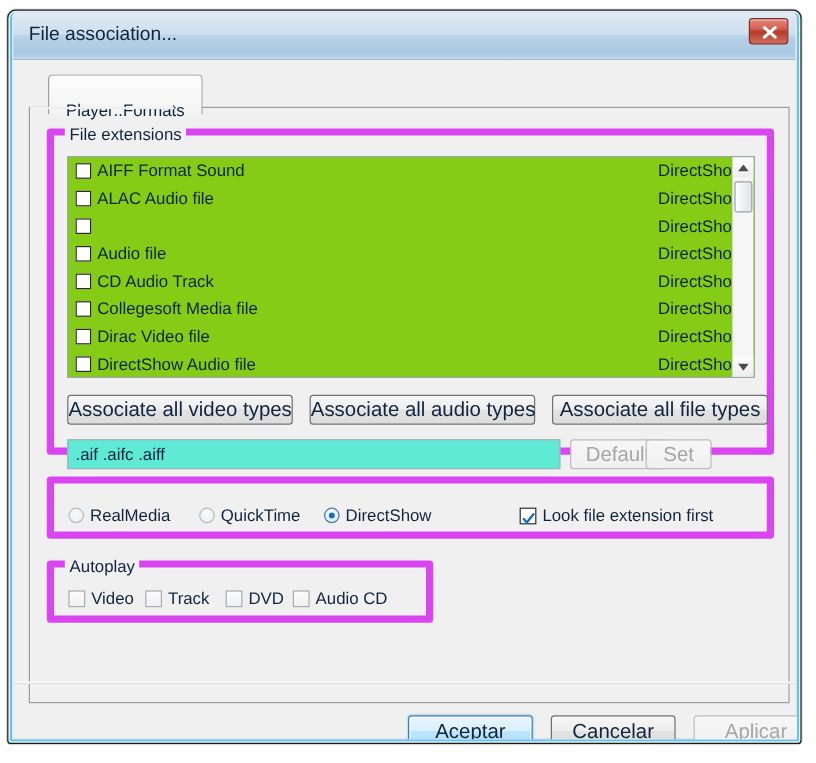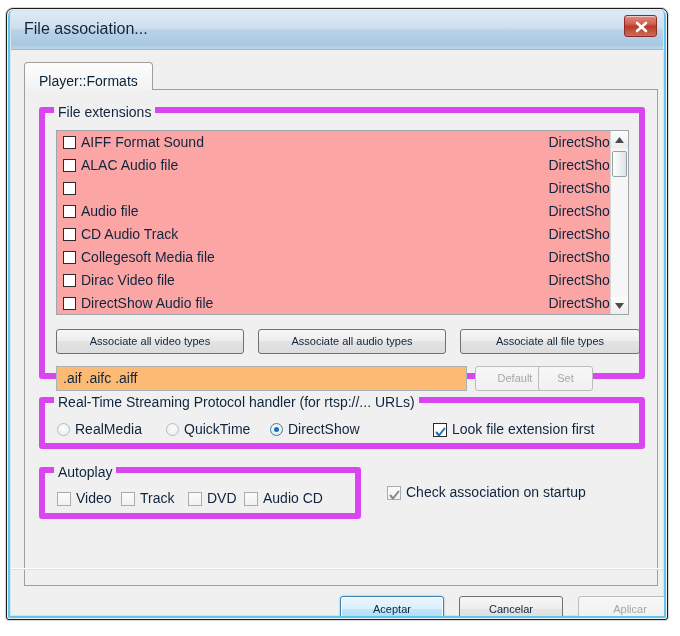"Player::Formats" .tab { left: 0 -> 16px; padding: 5px 14px -> 16px 14px }
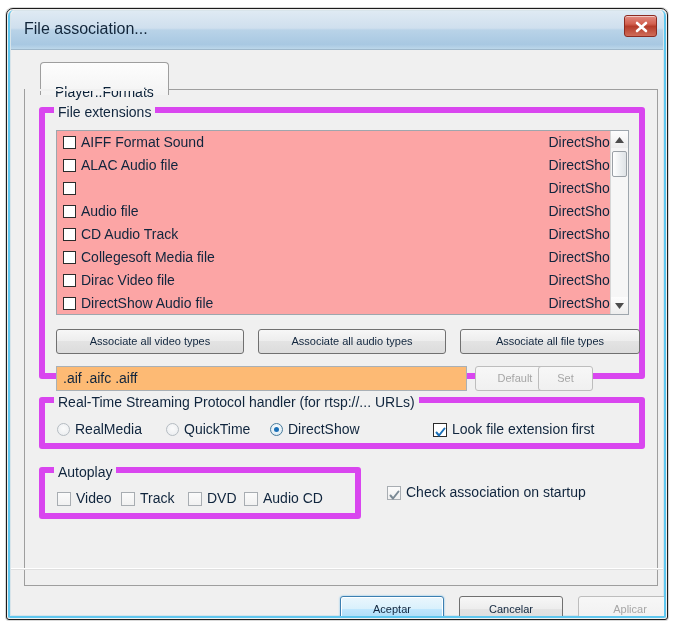"AIFF Format Sound" #listbox { background: #fca5a5 -> #84cc16 }
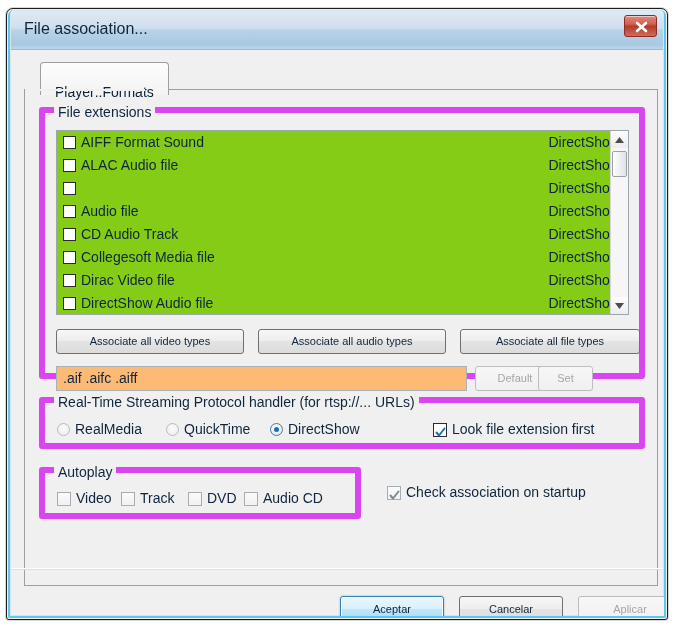"Associate all video types" .btn { font-size: 11px -> 17px }
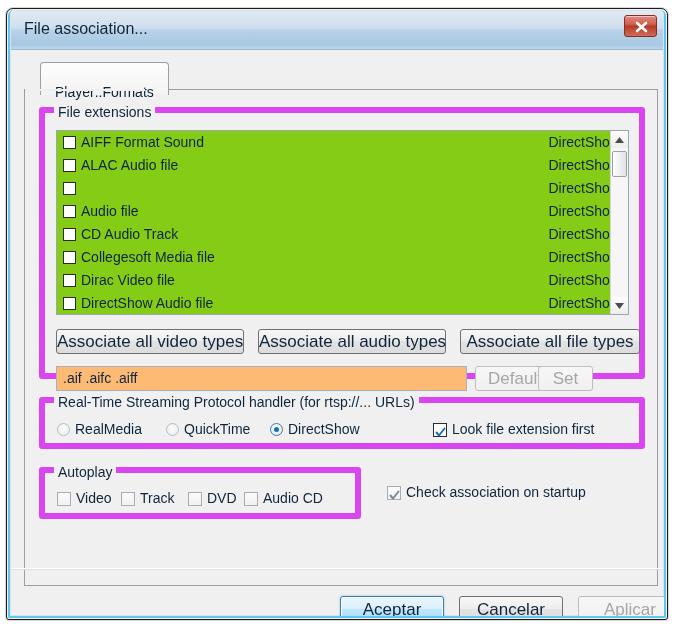".aif .aifc .aiff" #ext-field { background: #fdba74 -> #5eead4 }
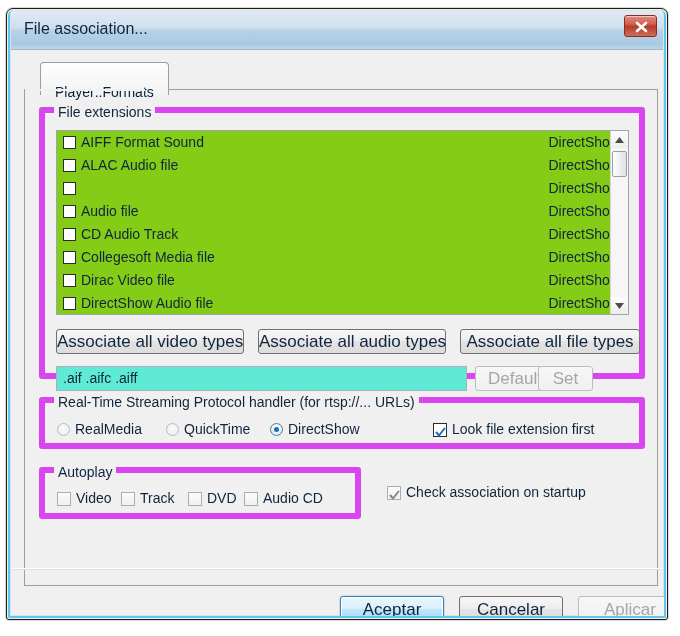"Real-Time Streaming Protocol handler" div.group-title { html: <div>Real-Time Streaming Protocol handler (for rtsp://... URLs)</div> -> none }
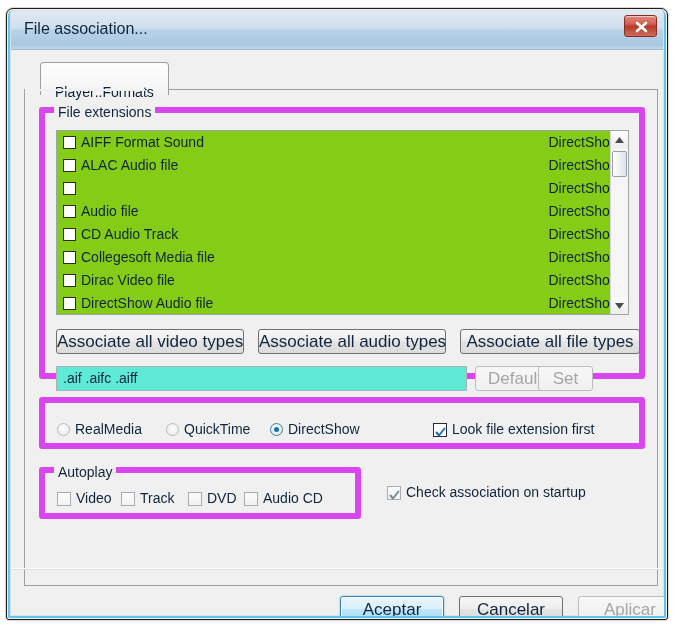"Check association on startup" div.check-item { html: <div> <span> <span> <svg> <path></path> </svg> </span> </span><span>Check association on startup</span> </div> -> none }
